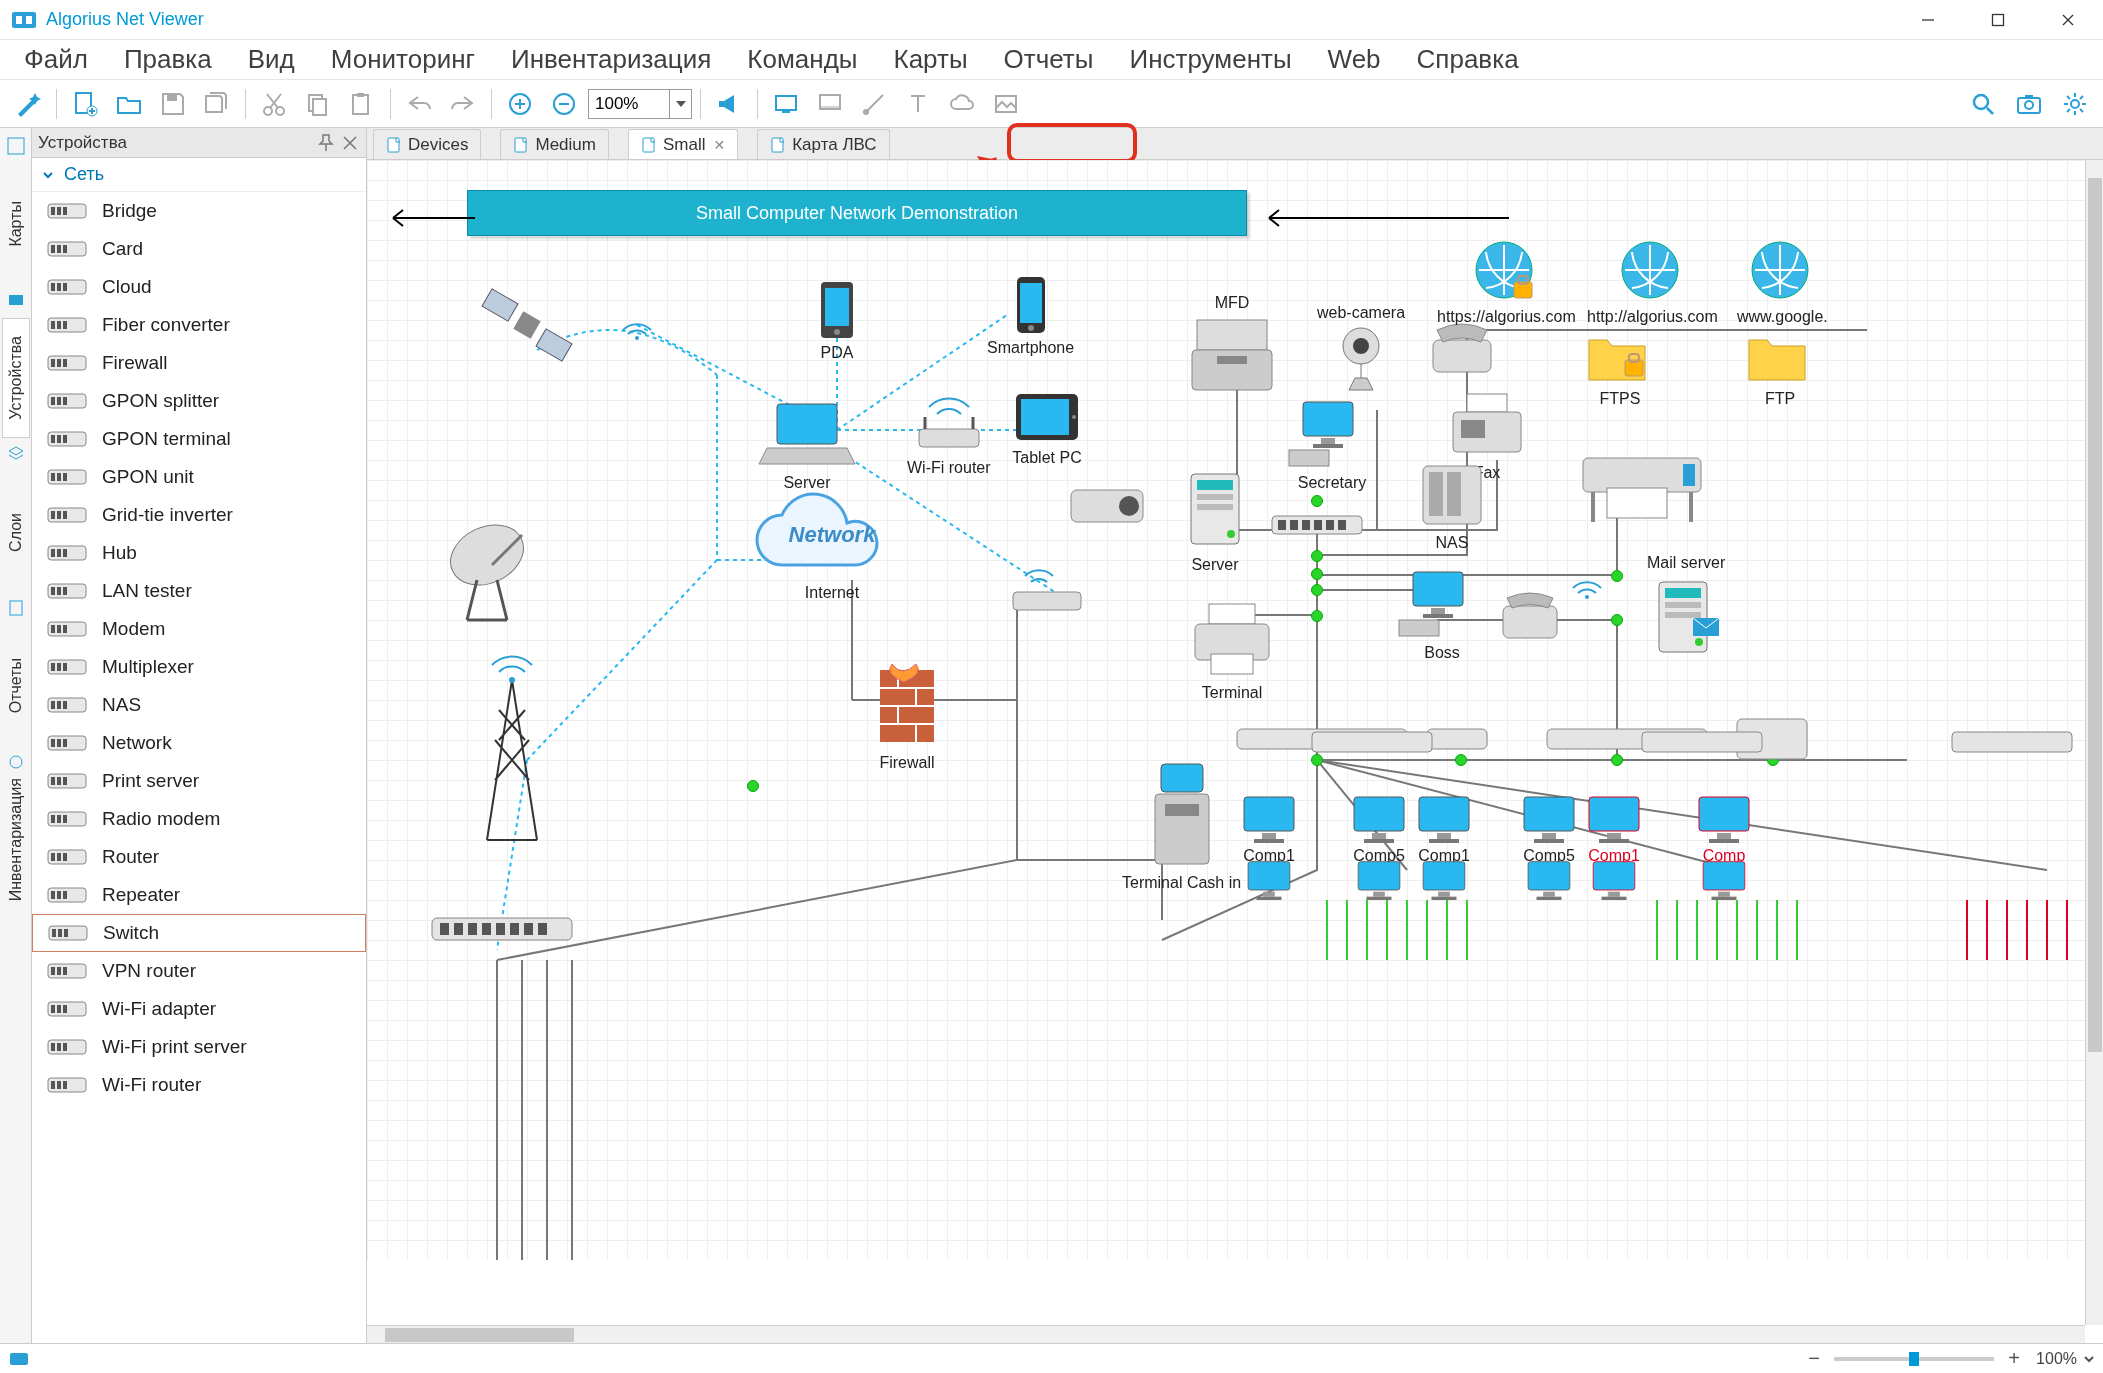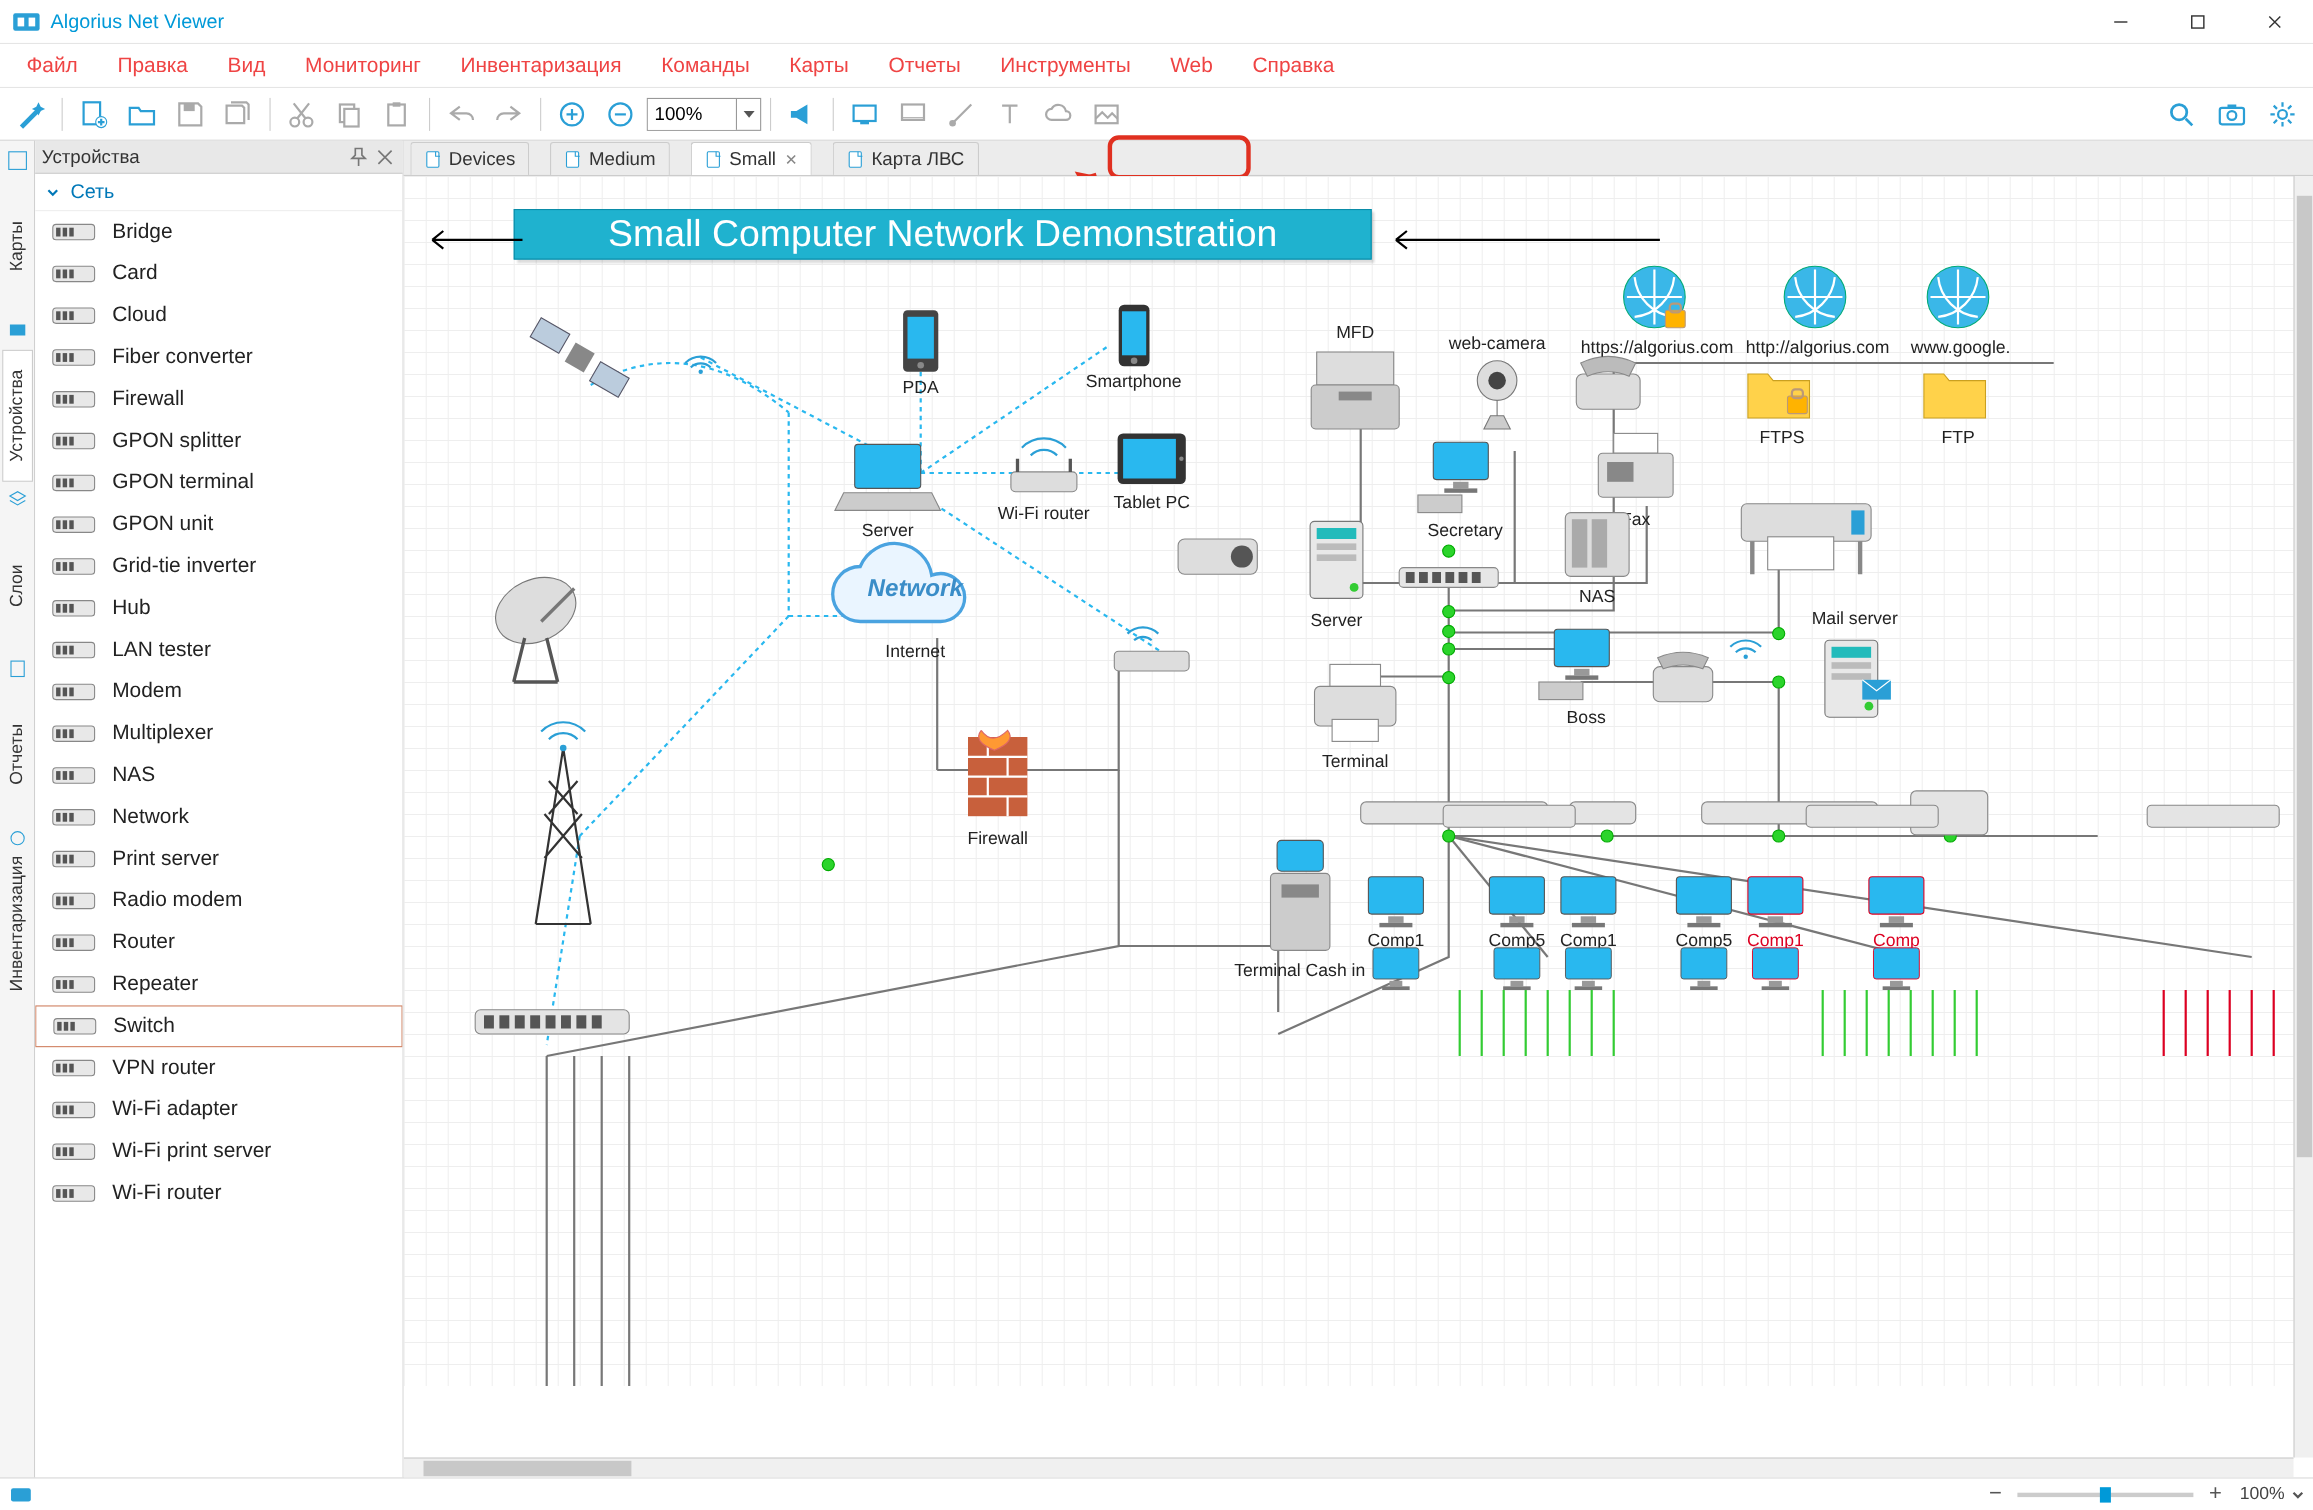"Файл" .menubar .menuitem { color: #ef4444 -> #404040; font-size: 19px -> 26px }
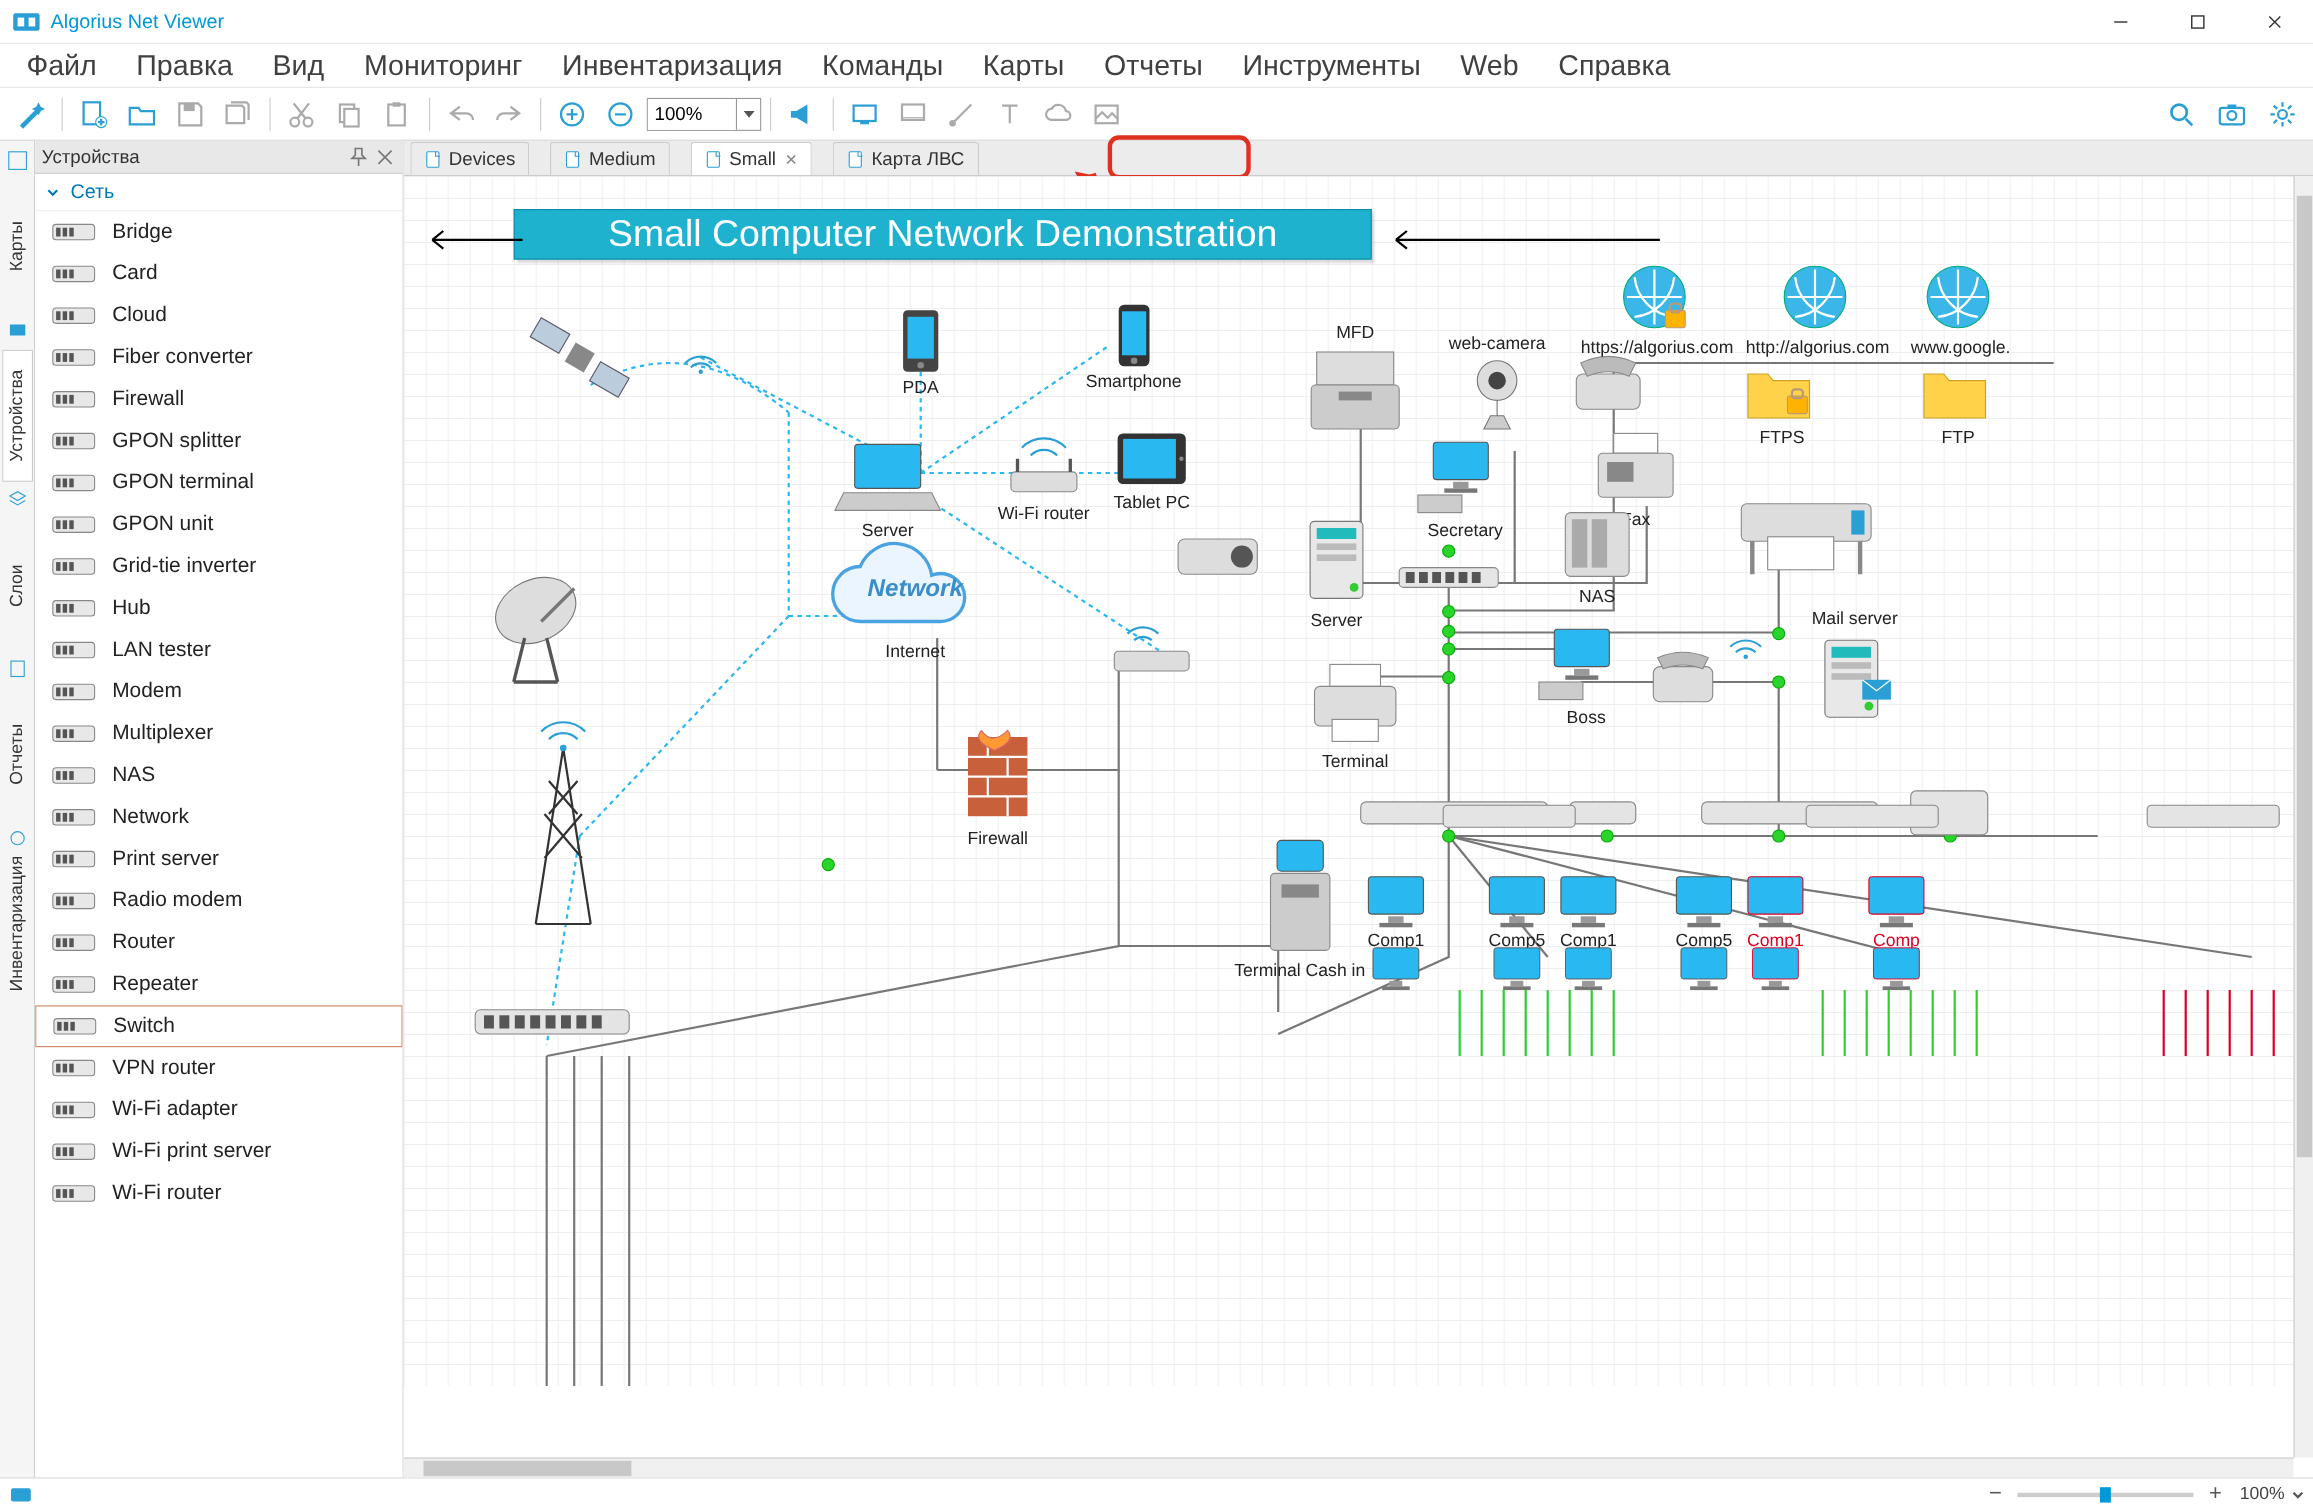"Small Computer Network Demonstration" .banner { font-size: 34px -> 18px }
